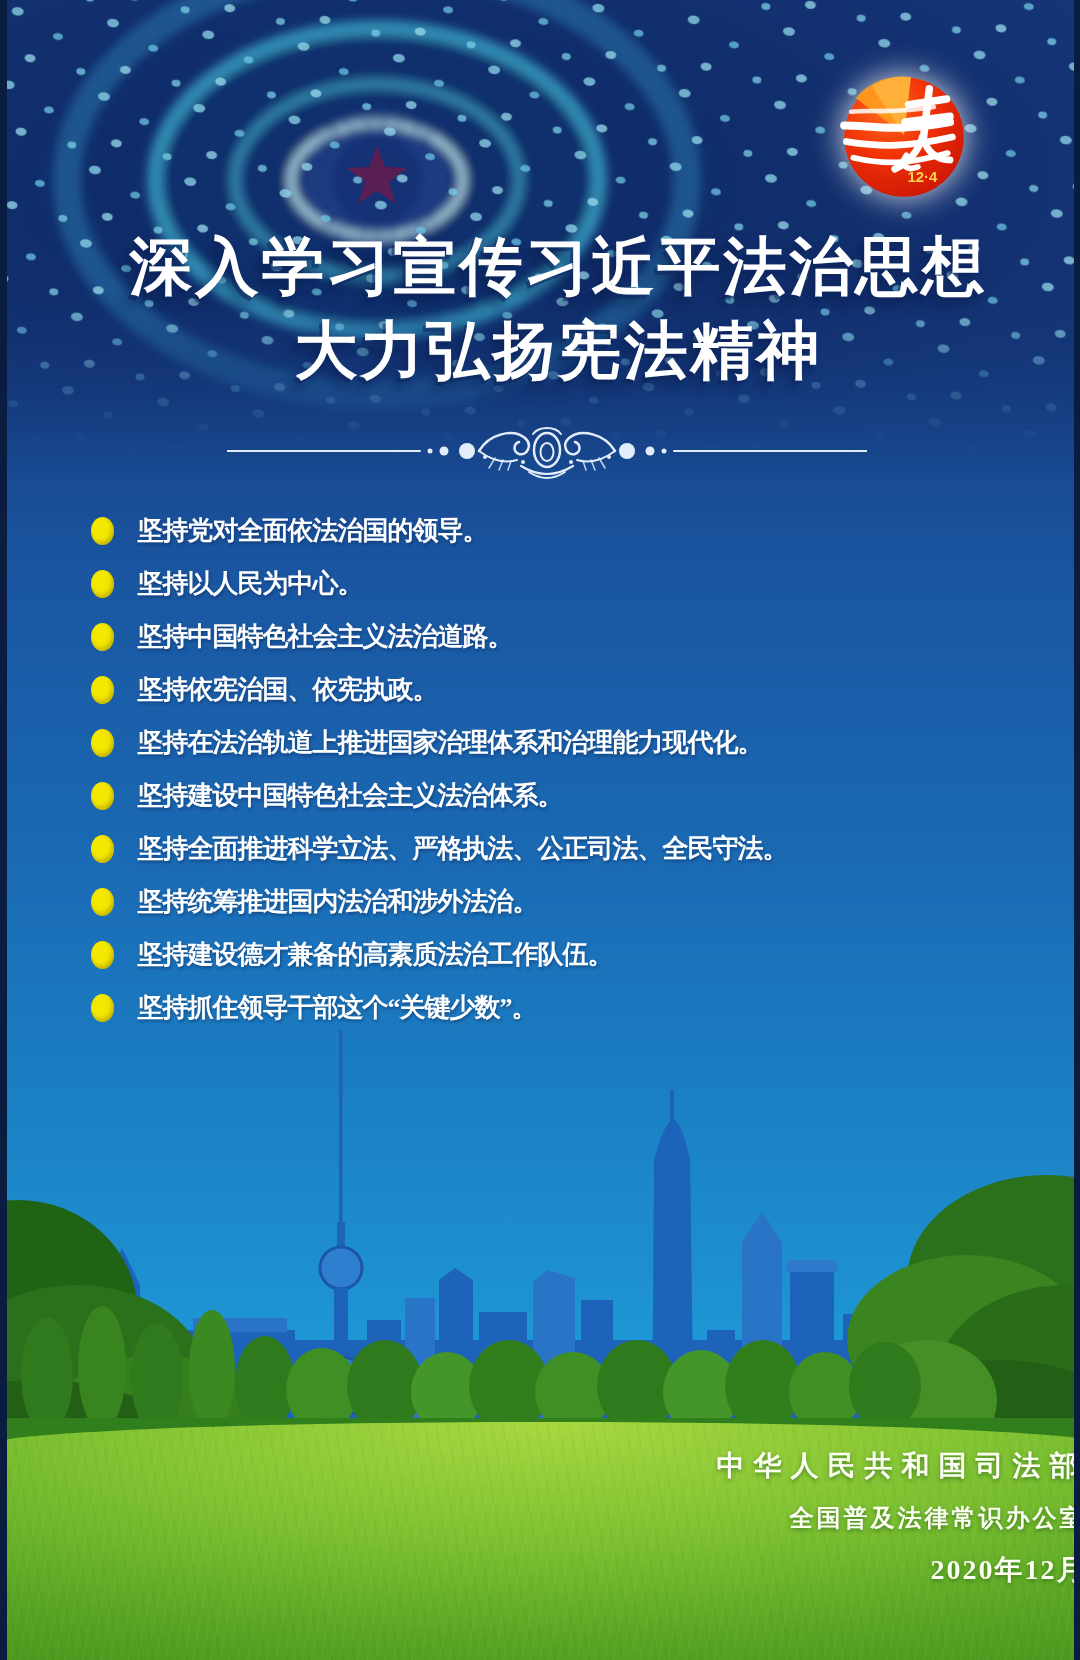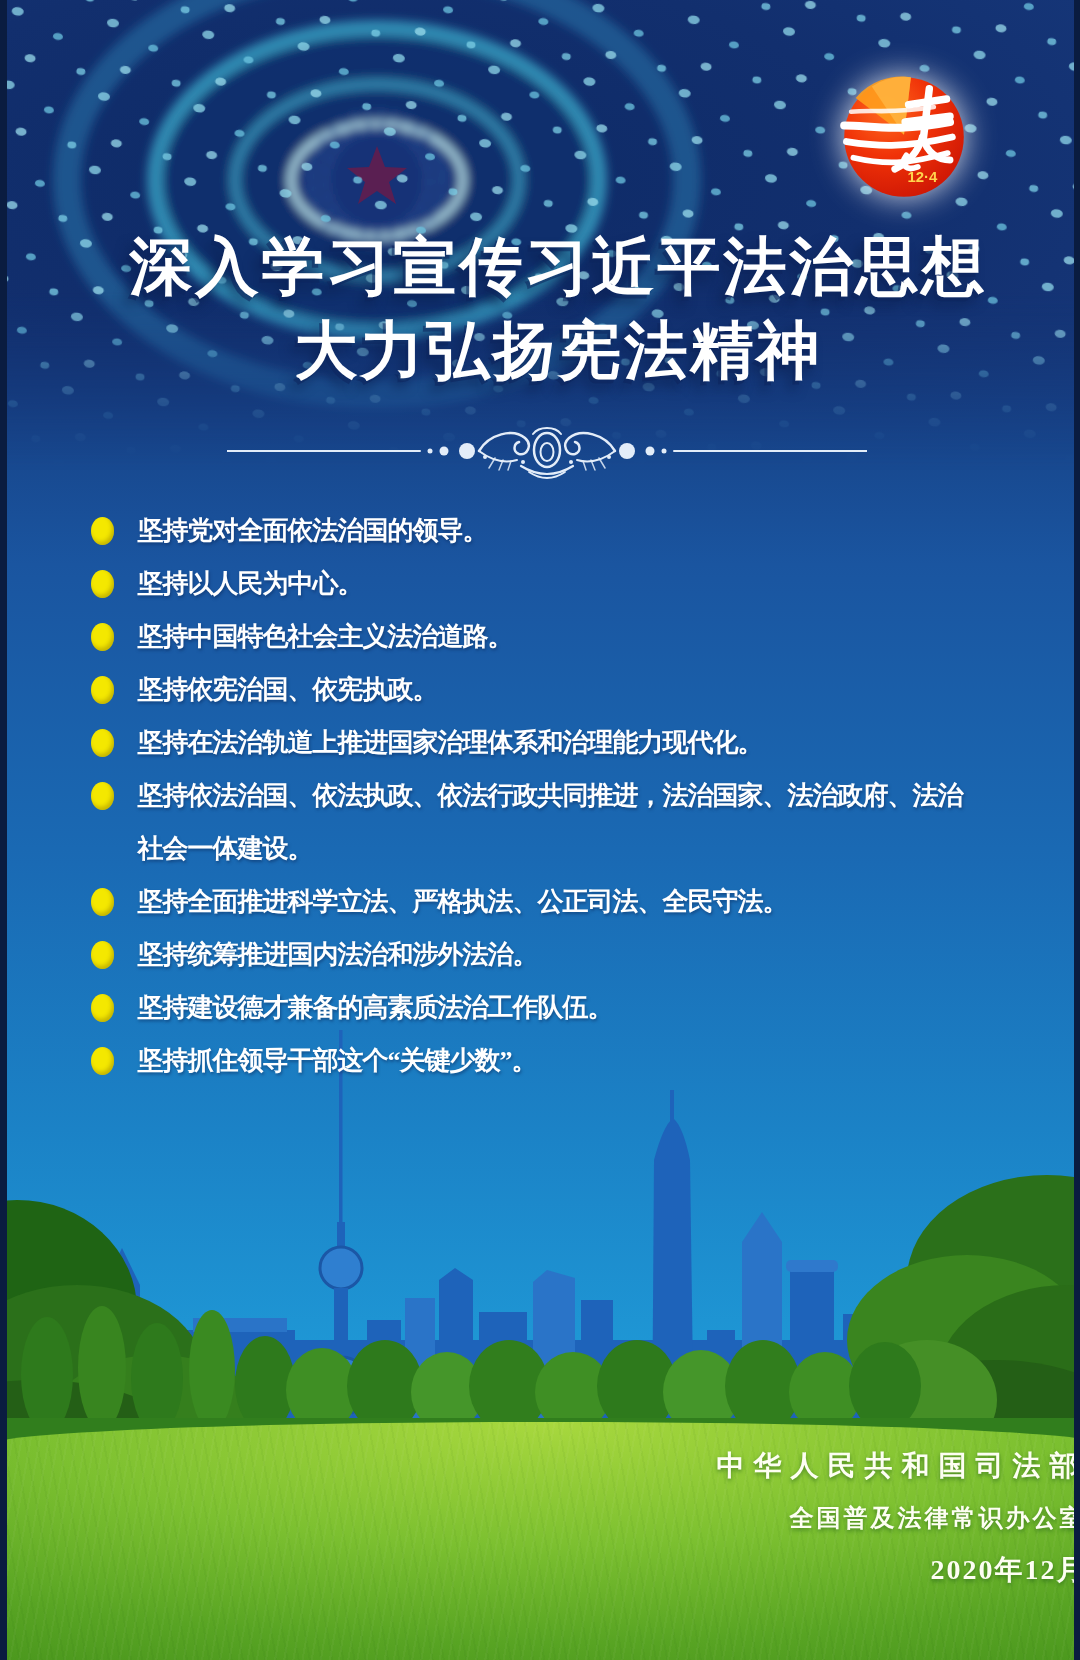"坚持建设中国特色社会主义法治体系。" li { html: none -> <li> <span></span> <span>坚持建设中国特色社会主义法治体系。</span> </li> }
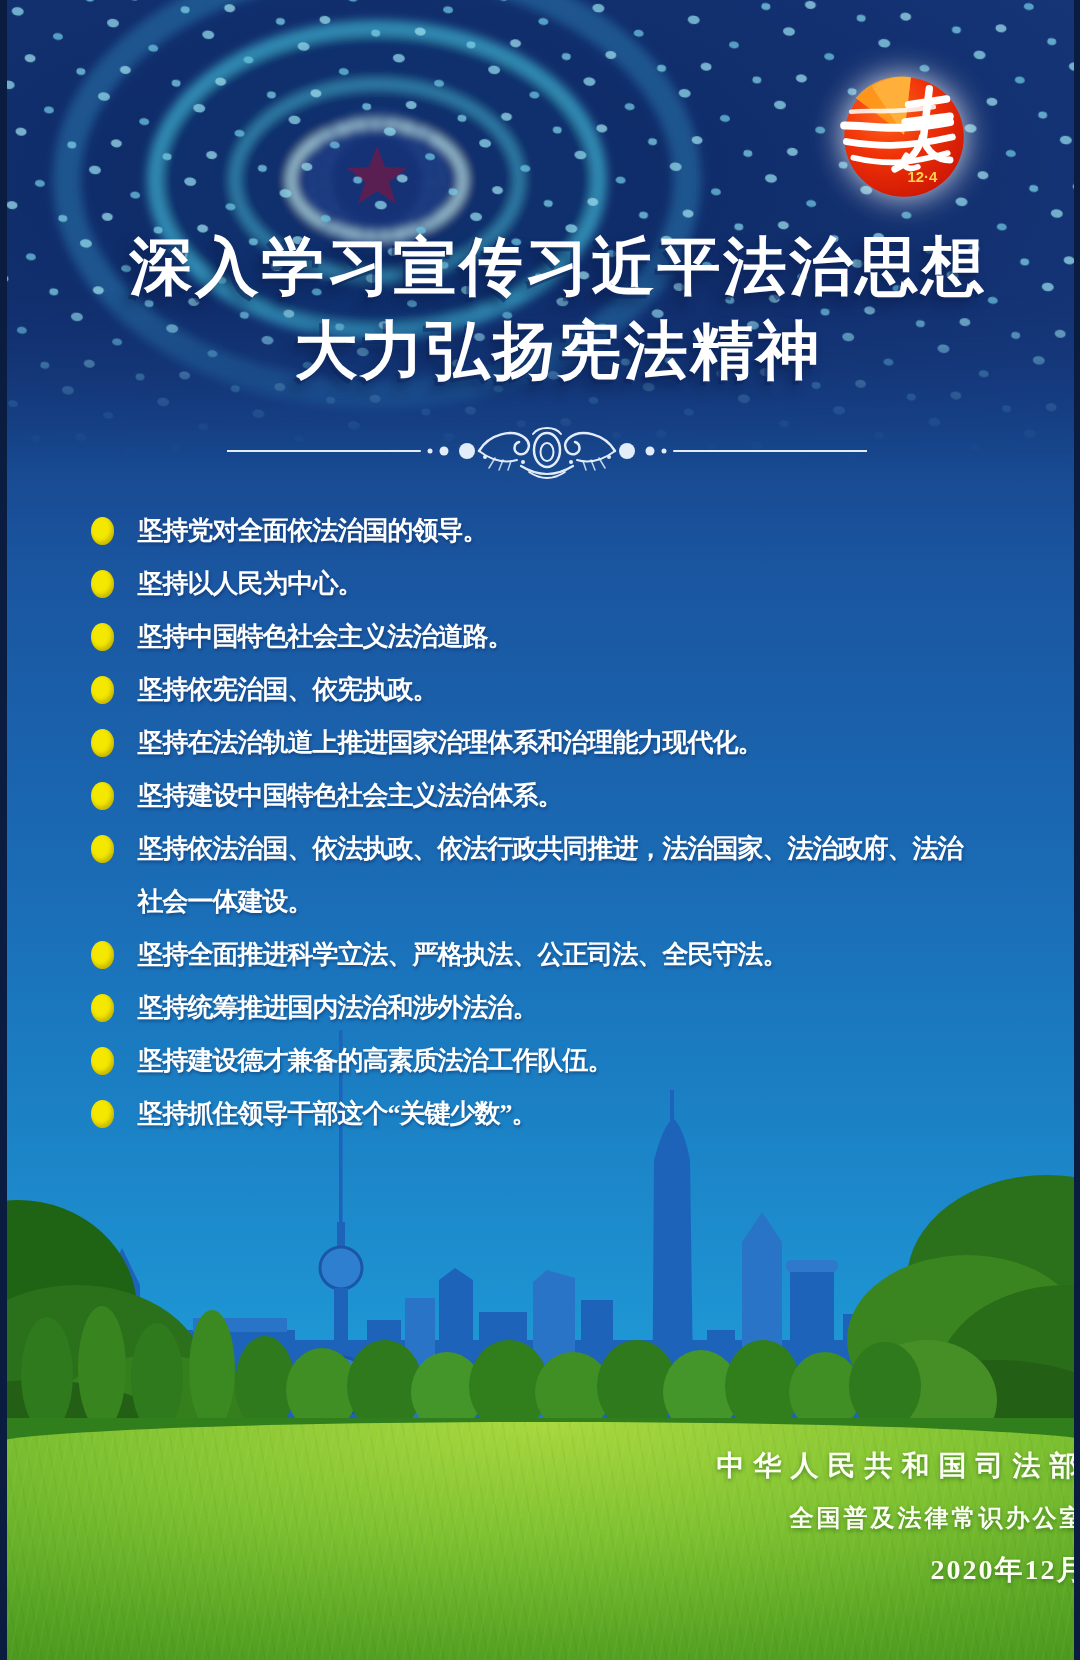"坚持依法治国、依法执政、依法行政共同推进，法治国家、法治政府、法治社会一体建设。" li { html: <li> <span></span> <span>坚持依法治国、依法执政、依法行政共同推进，法治国家、法治政府、法治社会一体建设。</span> </li> -> none }
